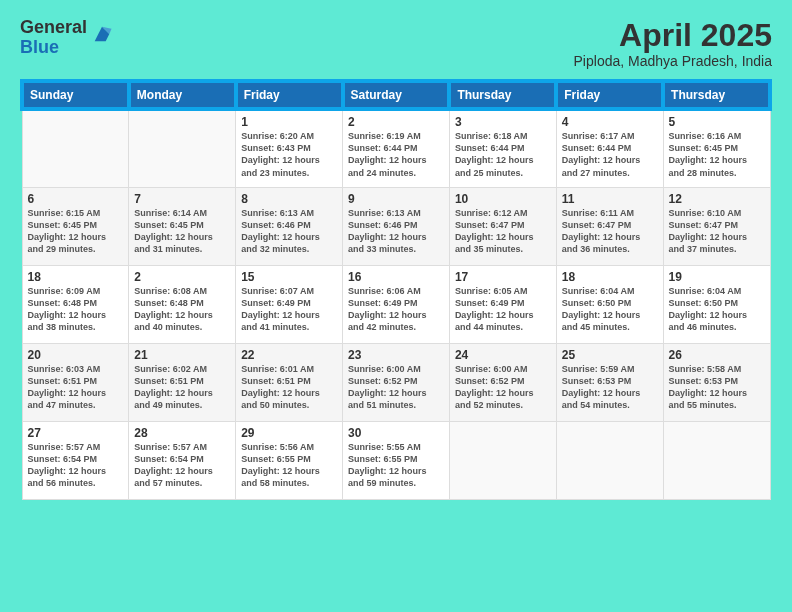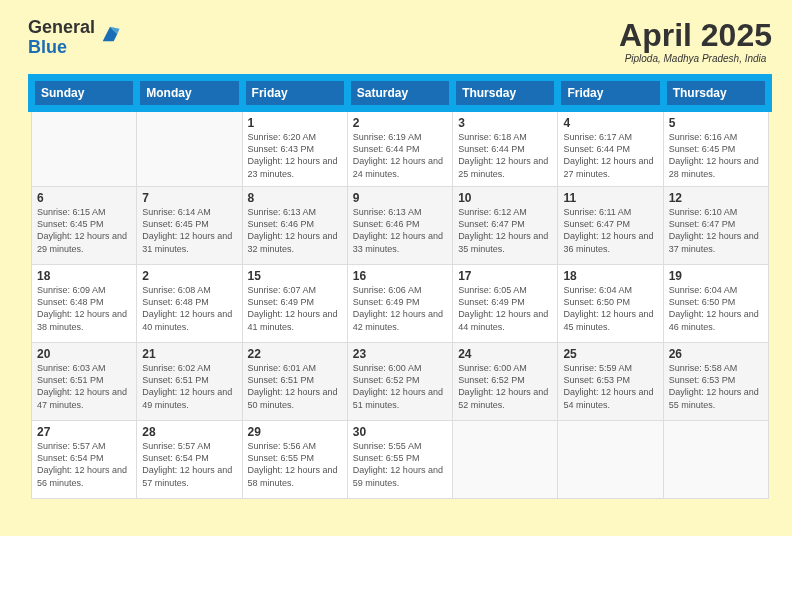"General" .page { background: #fef9c3 -> #5eead4; height: 536px -> 612px; padding: 18px 20px 14px 28px -> 18px 20px 14px 20px }
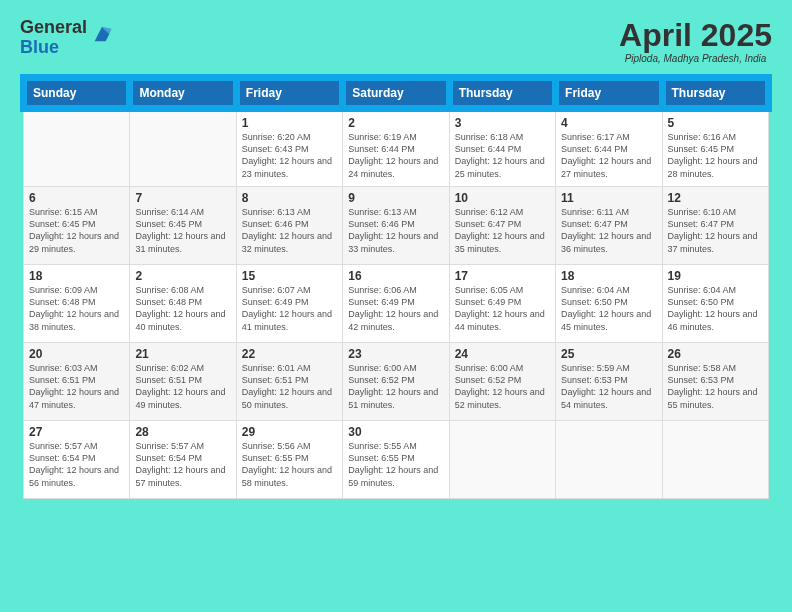"April 2025" .title-block { text-align: center -> right }
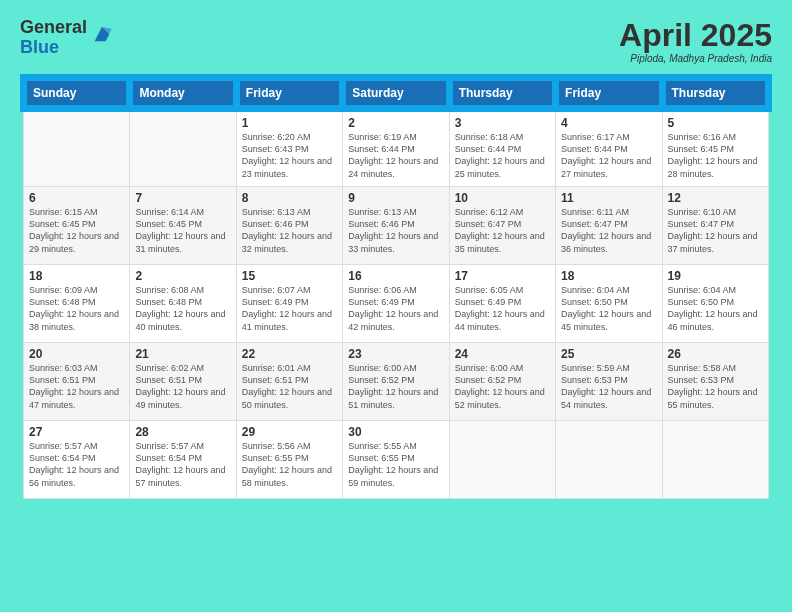"Piploda, Madhya Pradesh, India" .subtitle { font-size: 10px -> 14px; font-style: italic -> none }
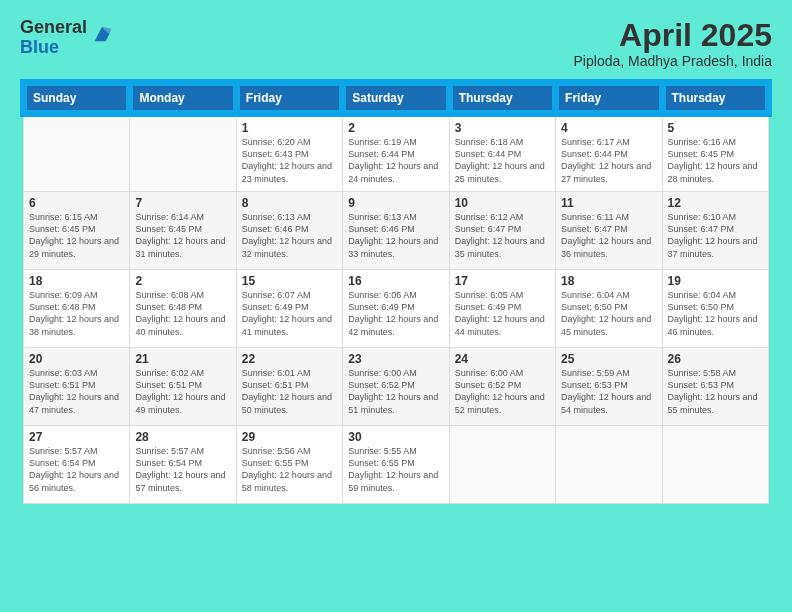"Sunday" .calendar th { border: 7px solid #0ea5e9 -> 4px solid #0ea5e9 }
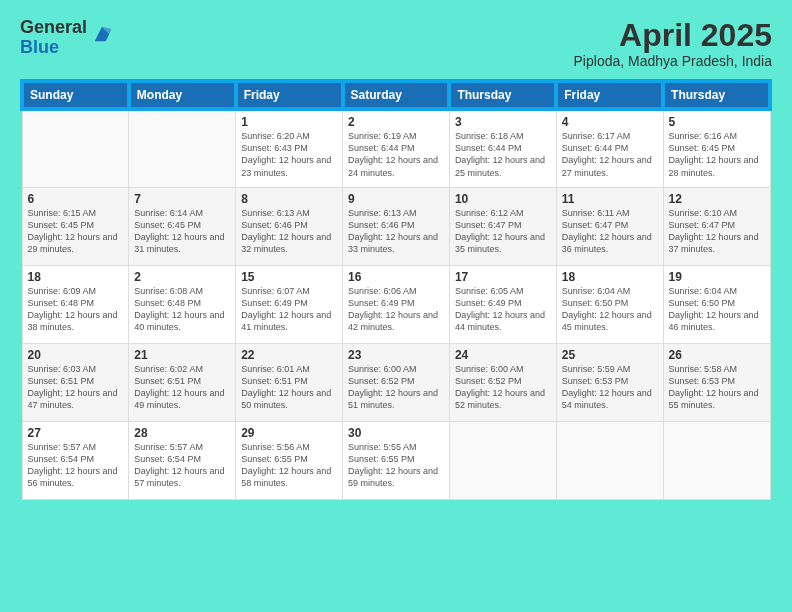"Sunrise: 6:20 AM" .day-info { font-weight: none -> bold }
